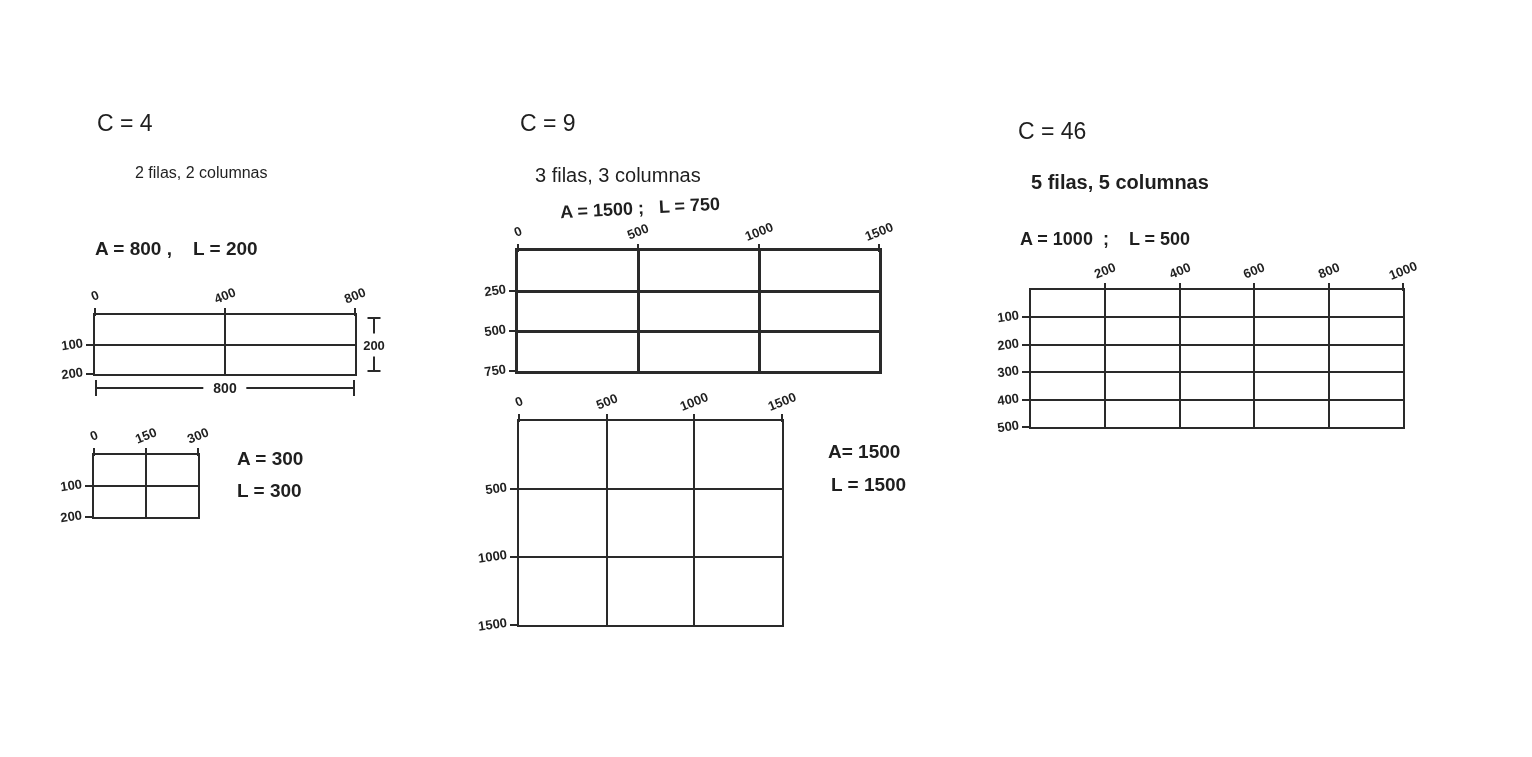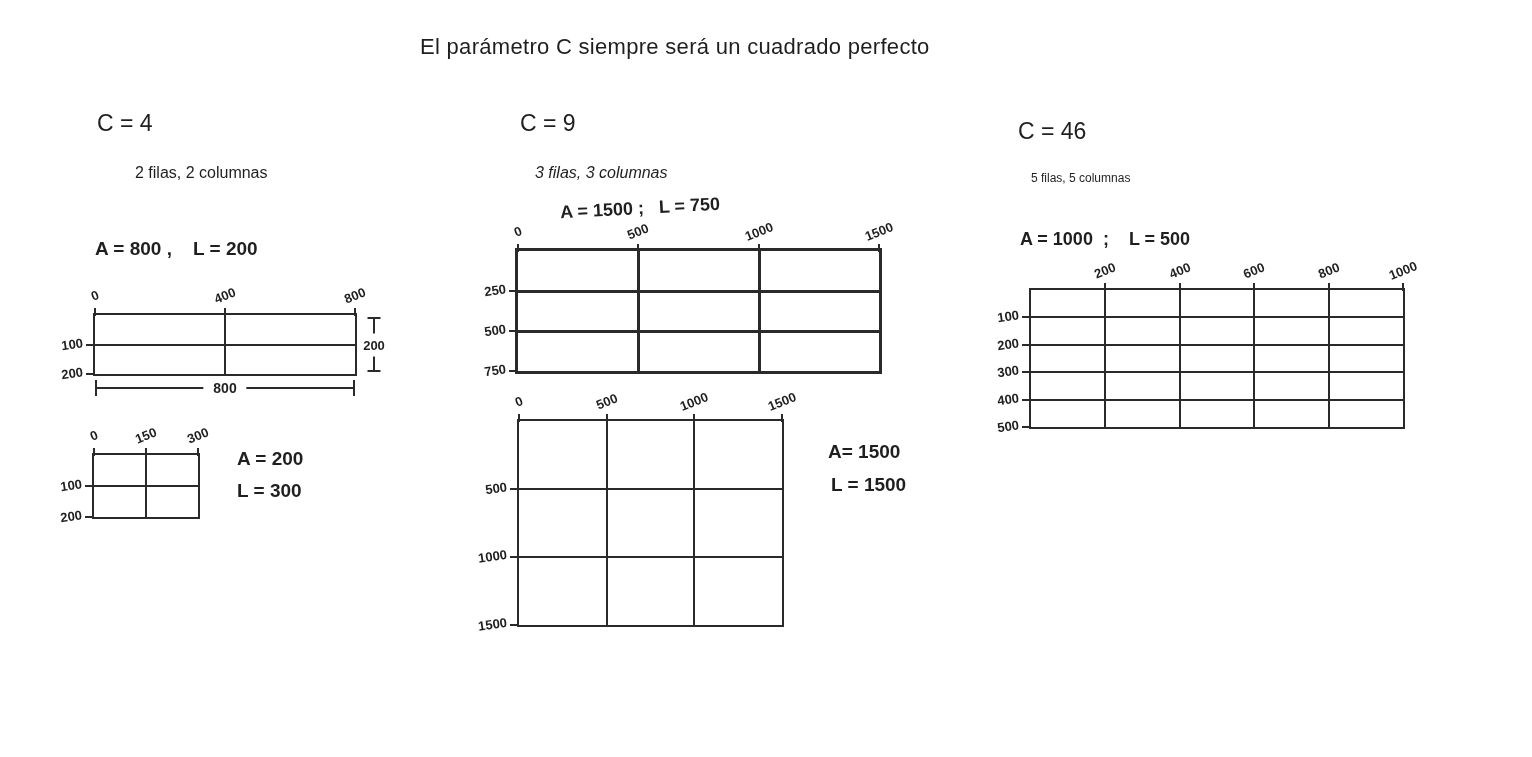"El parámetro C siempre será" div.txt { html: <div>El parámetro C siempre será un cuadrado perfecto</div> -> none }
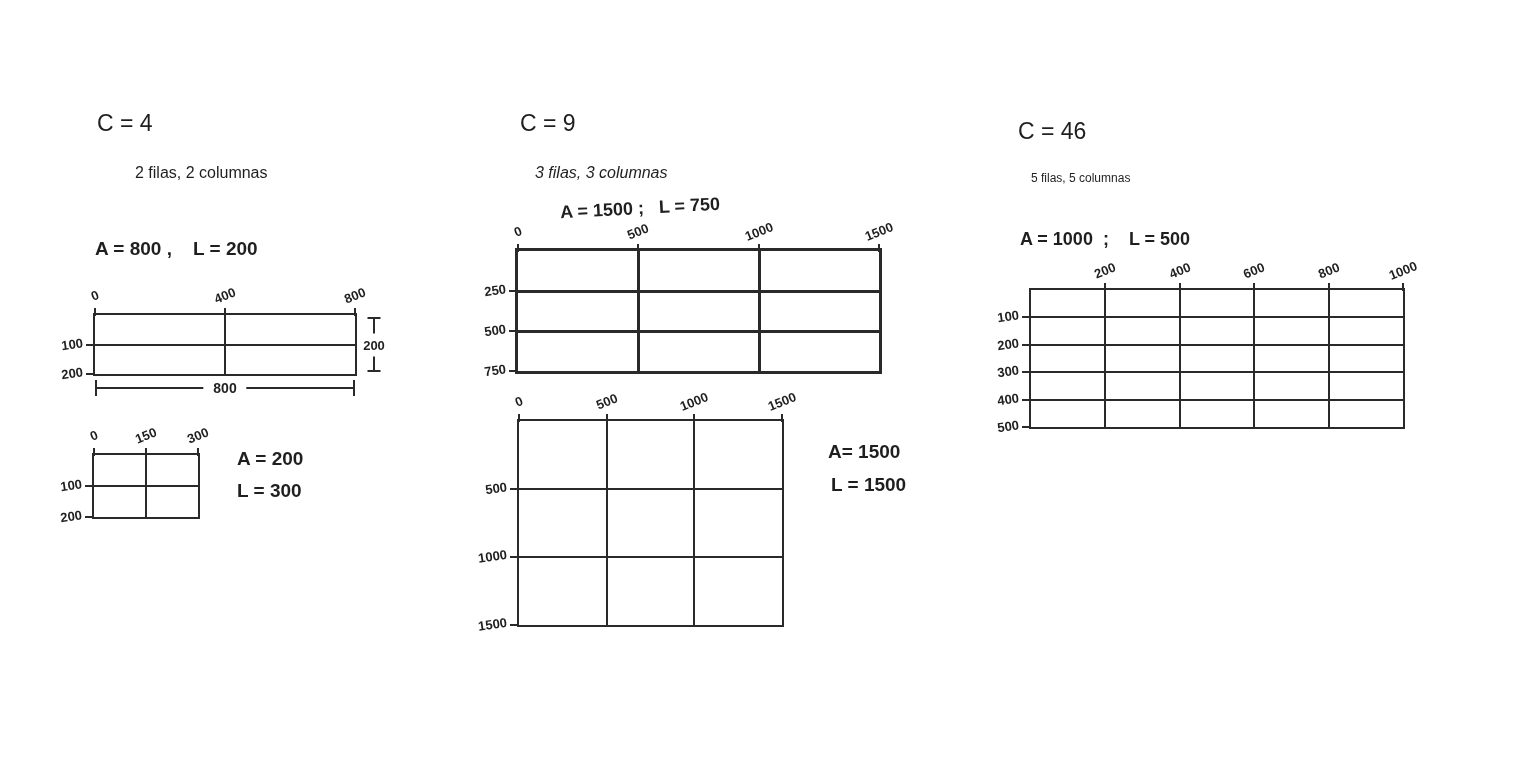"3 filas, 3 columnas" #sub-c9 { font-size: 16px -> 20px; font-style: italic -> none }
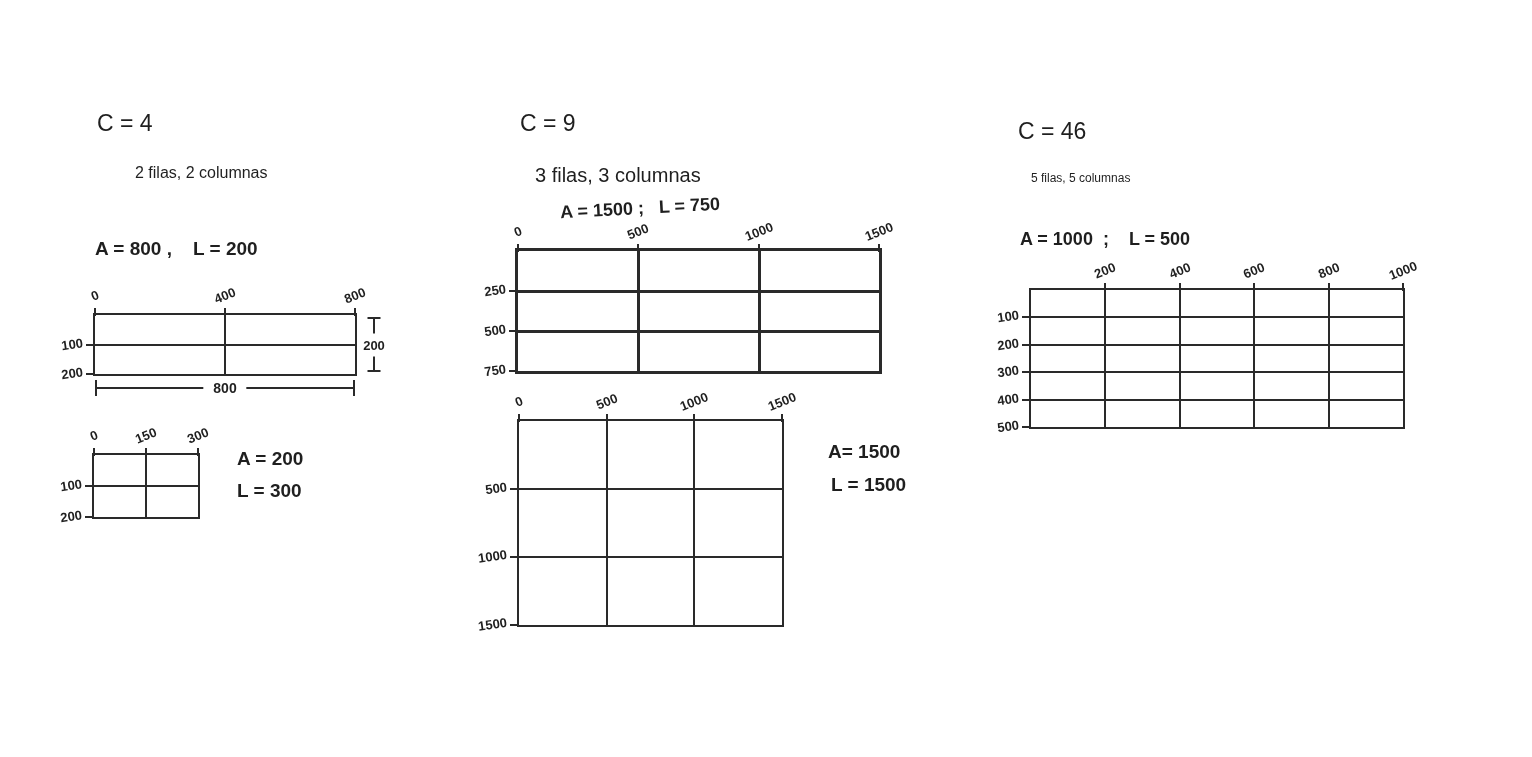"5 filas, 5 columnas" #sub-c25 { font-size: 12px -> 20px; font-weight: none -> bold }
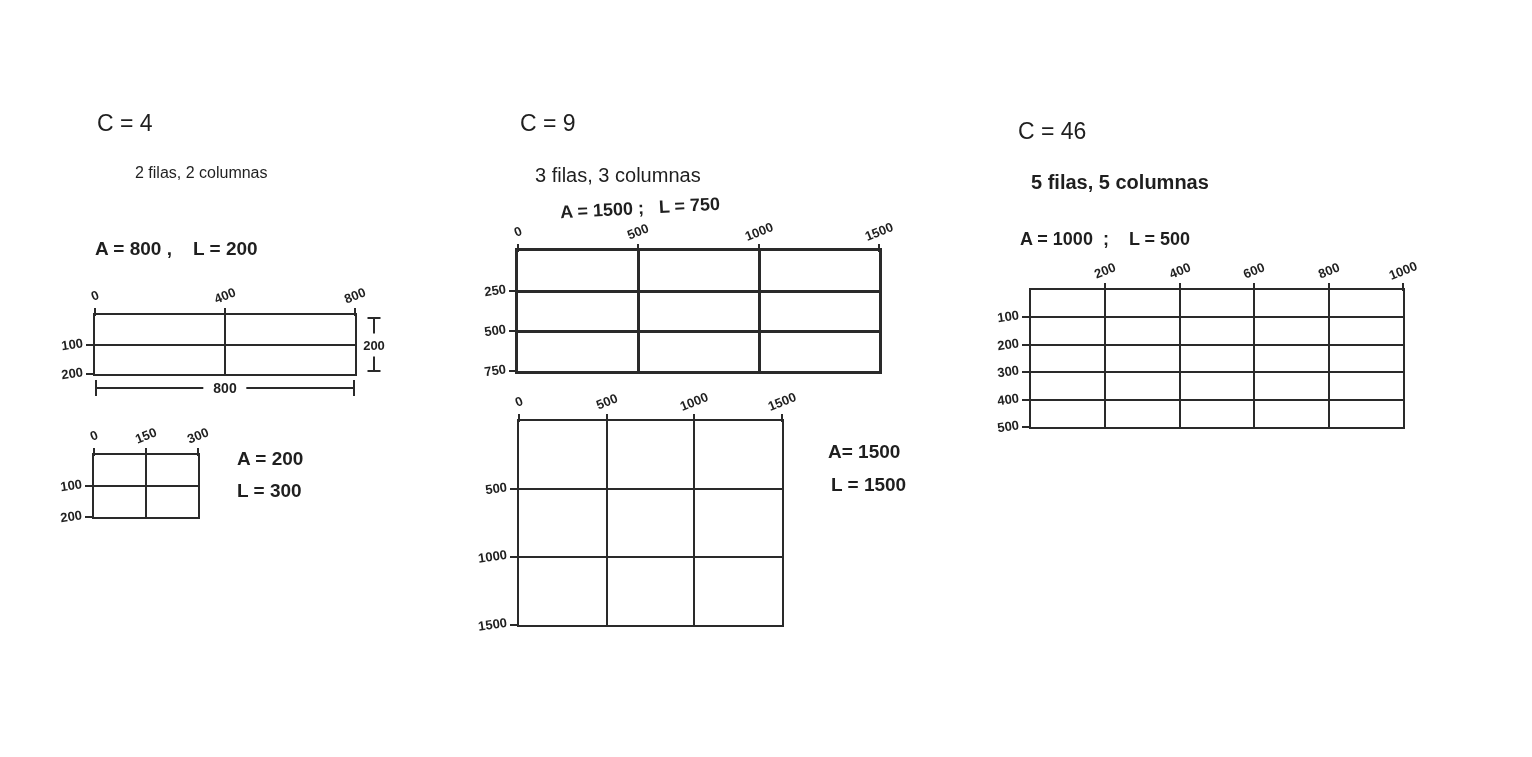"A = 200" div.txt { text: 200 -> 300 }
